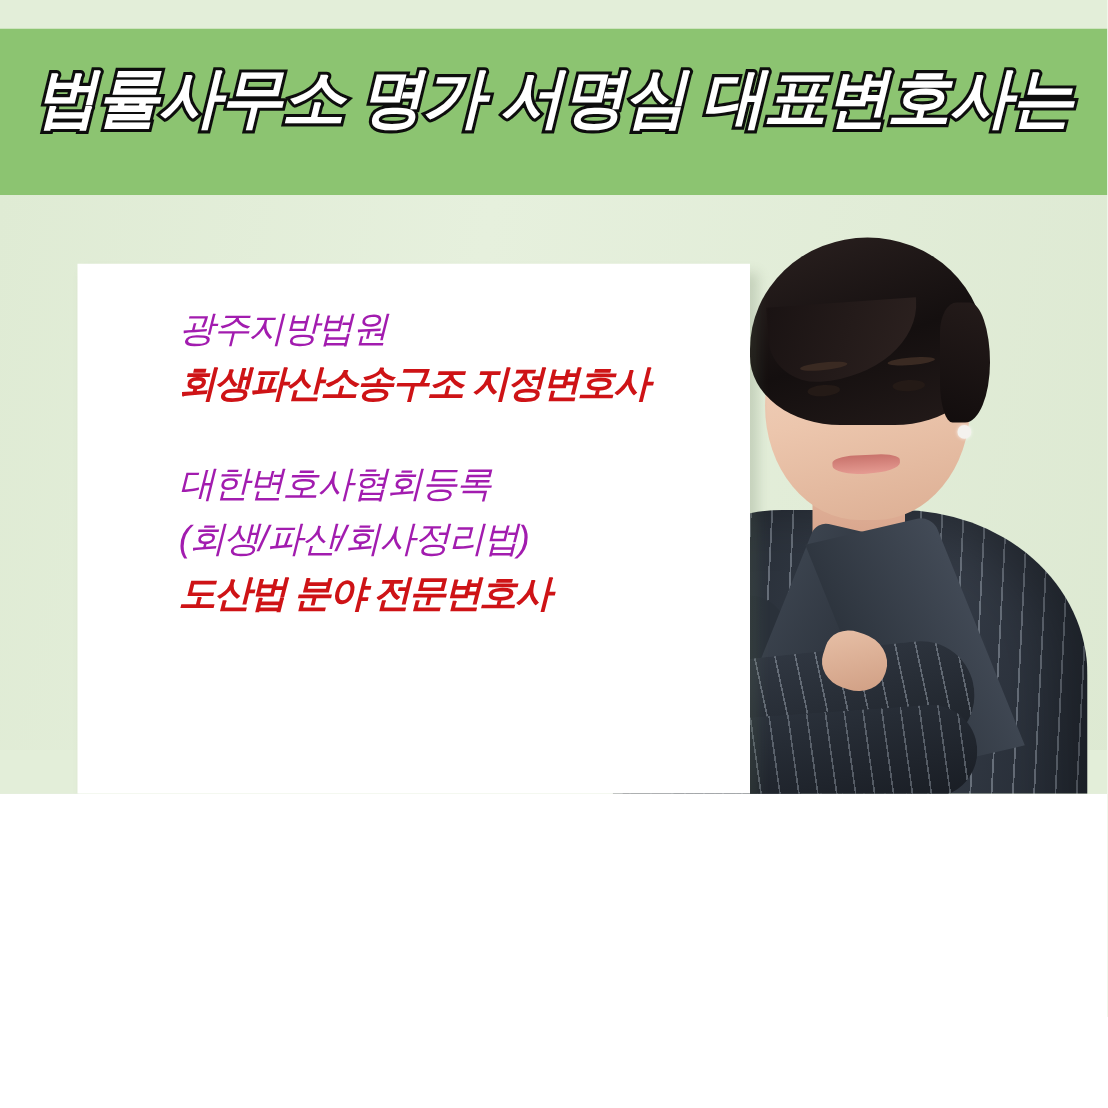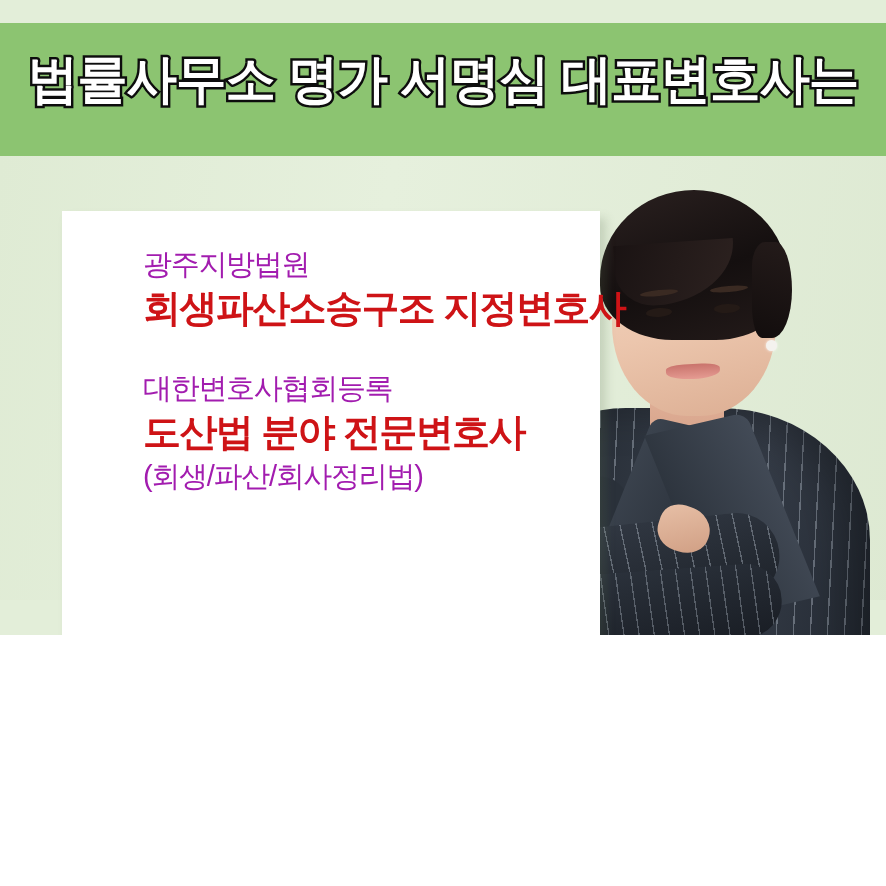"법률사무소 명가 서명심 대표변호사는" #poster { font-style: none -> italic }
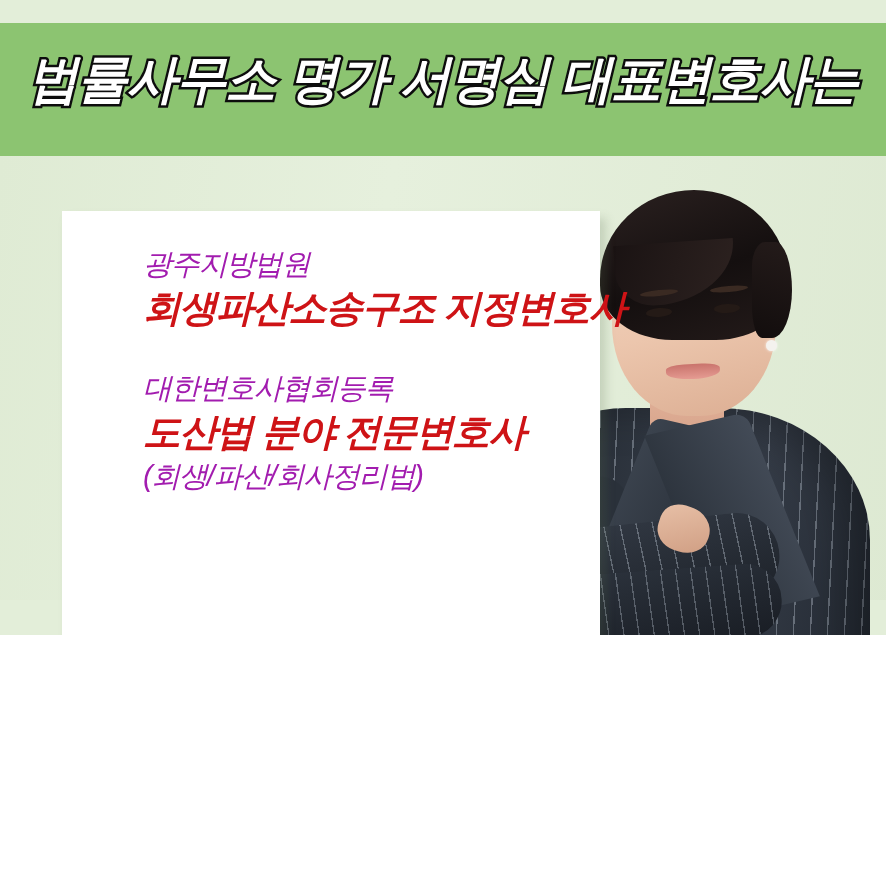"회생파산소송구조 지정변호사" .ln.red { font-size: 38px -> 30px }
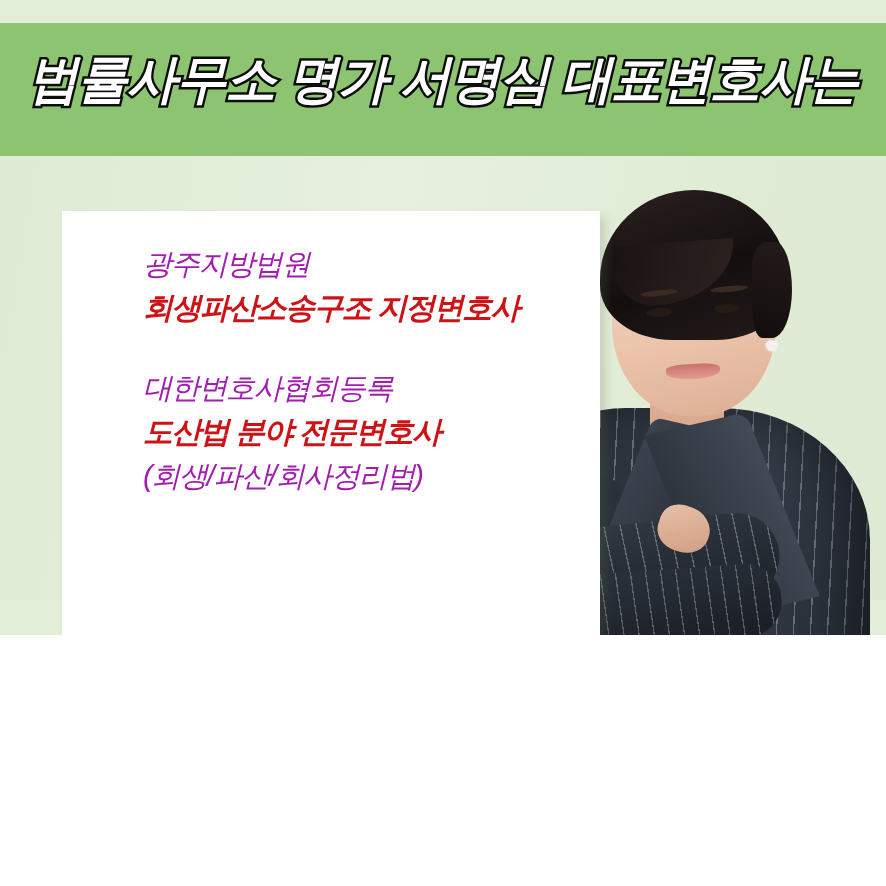"도산법 분야 전문변호사" div.ln { order: before "(회생/파산/회사정리법)" -> after "(회생/파산/회사정리법)" }
